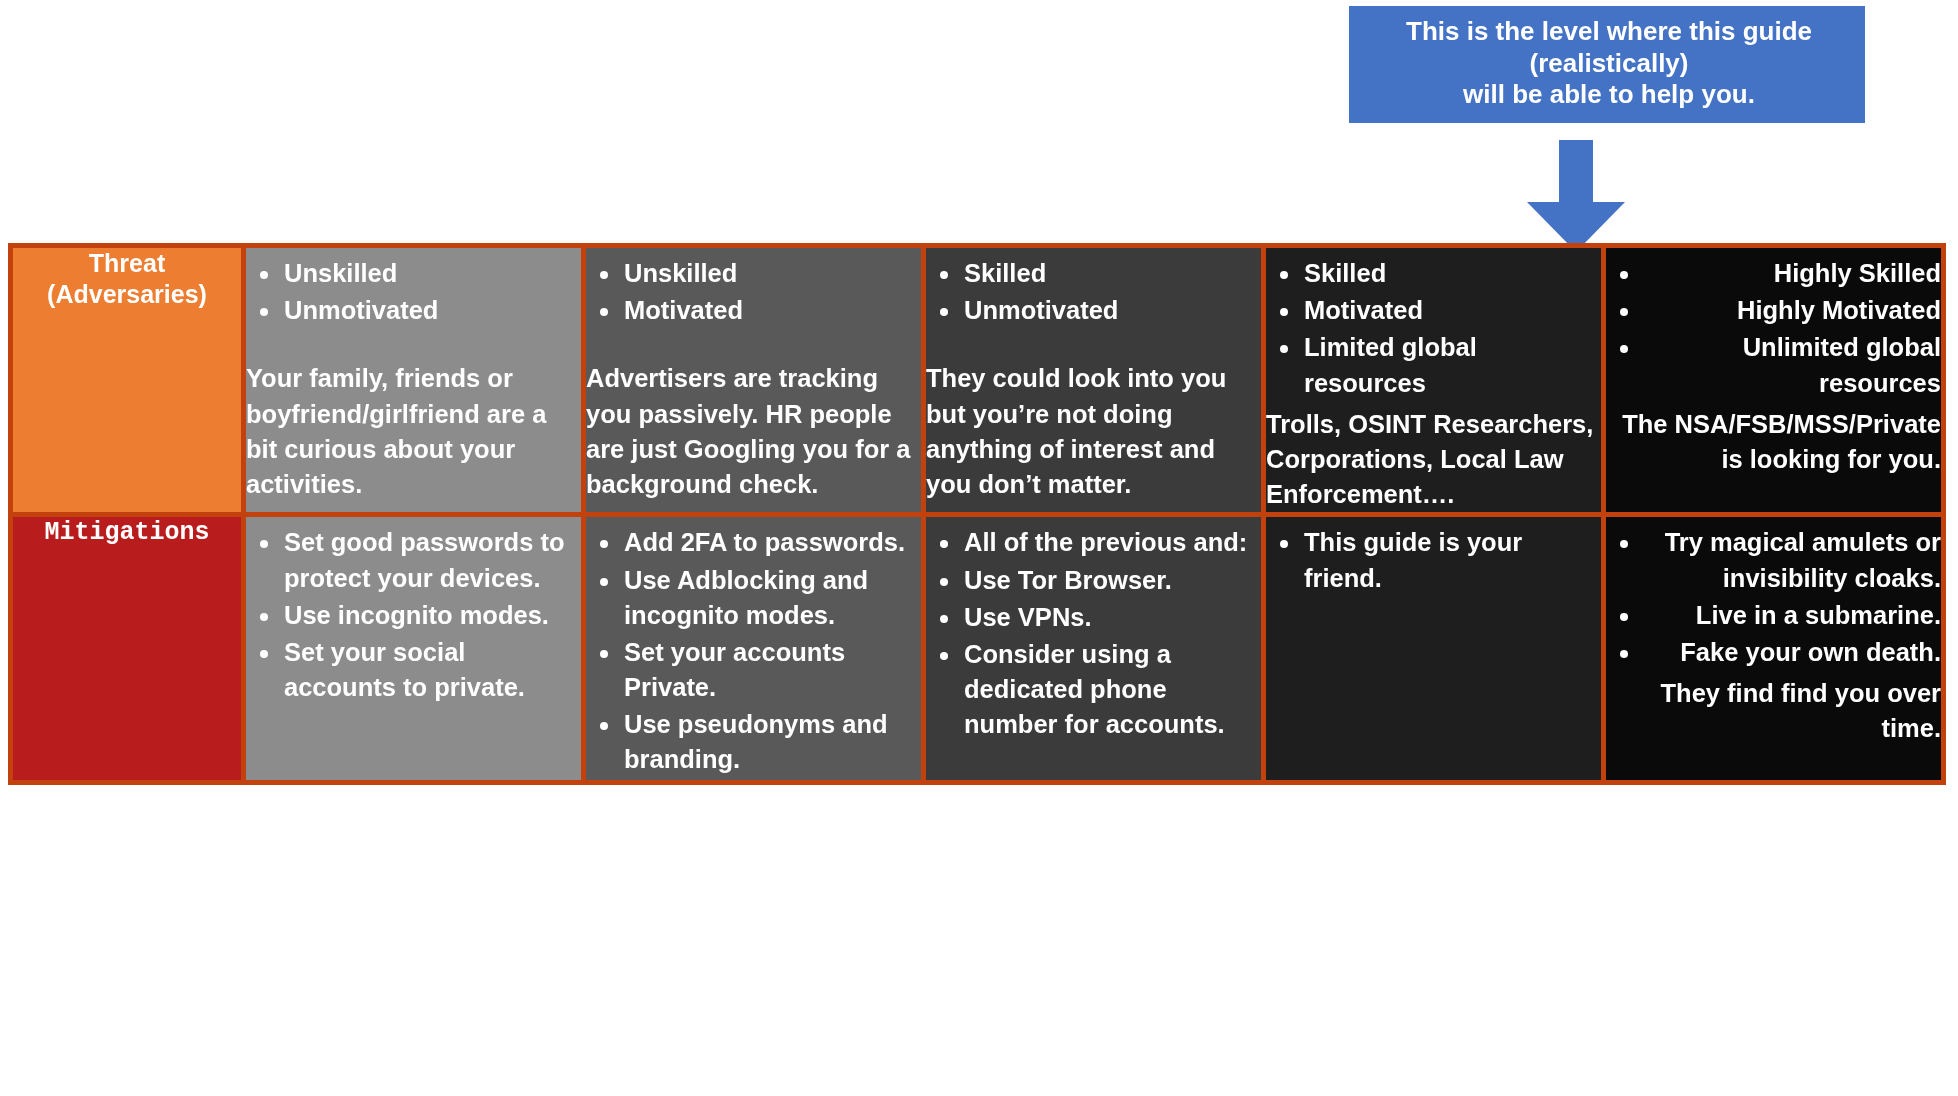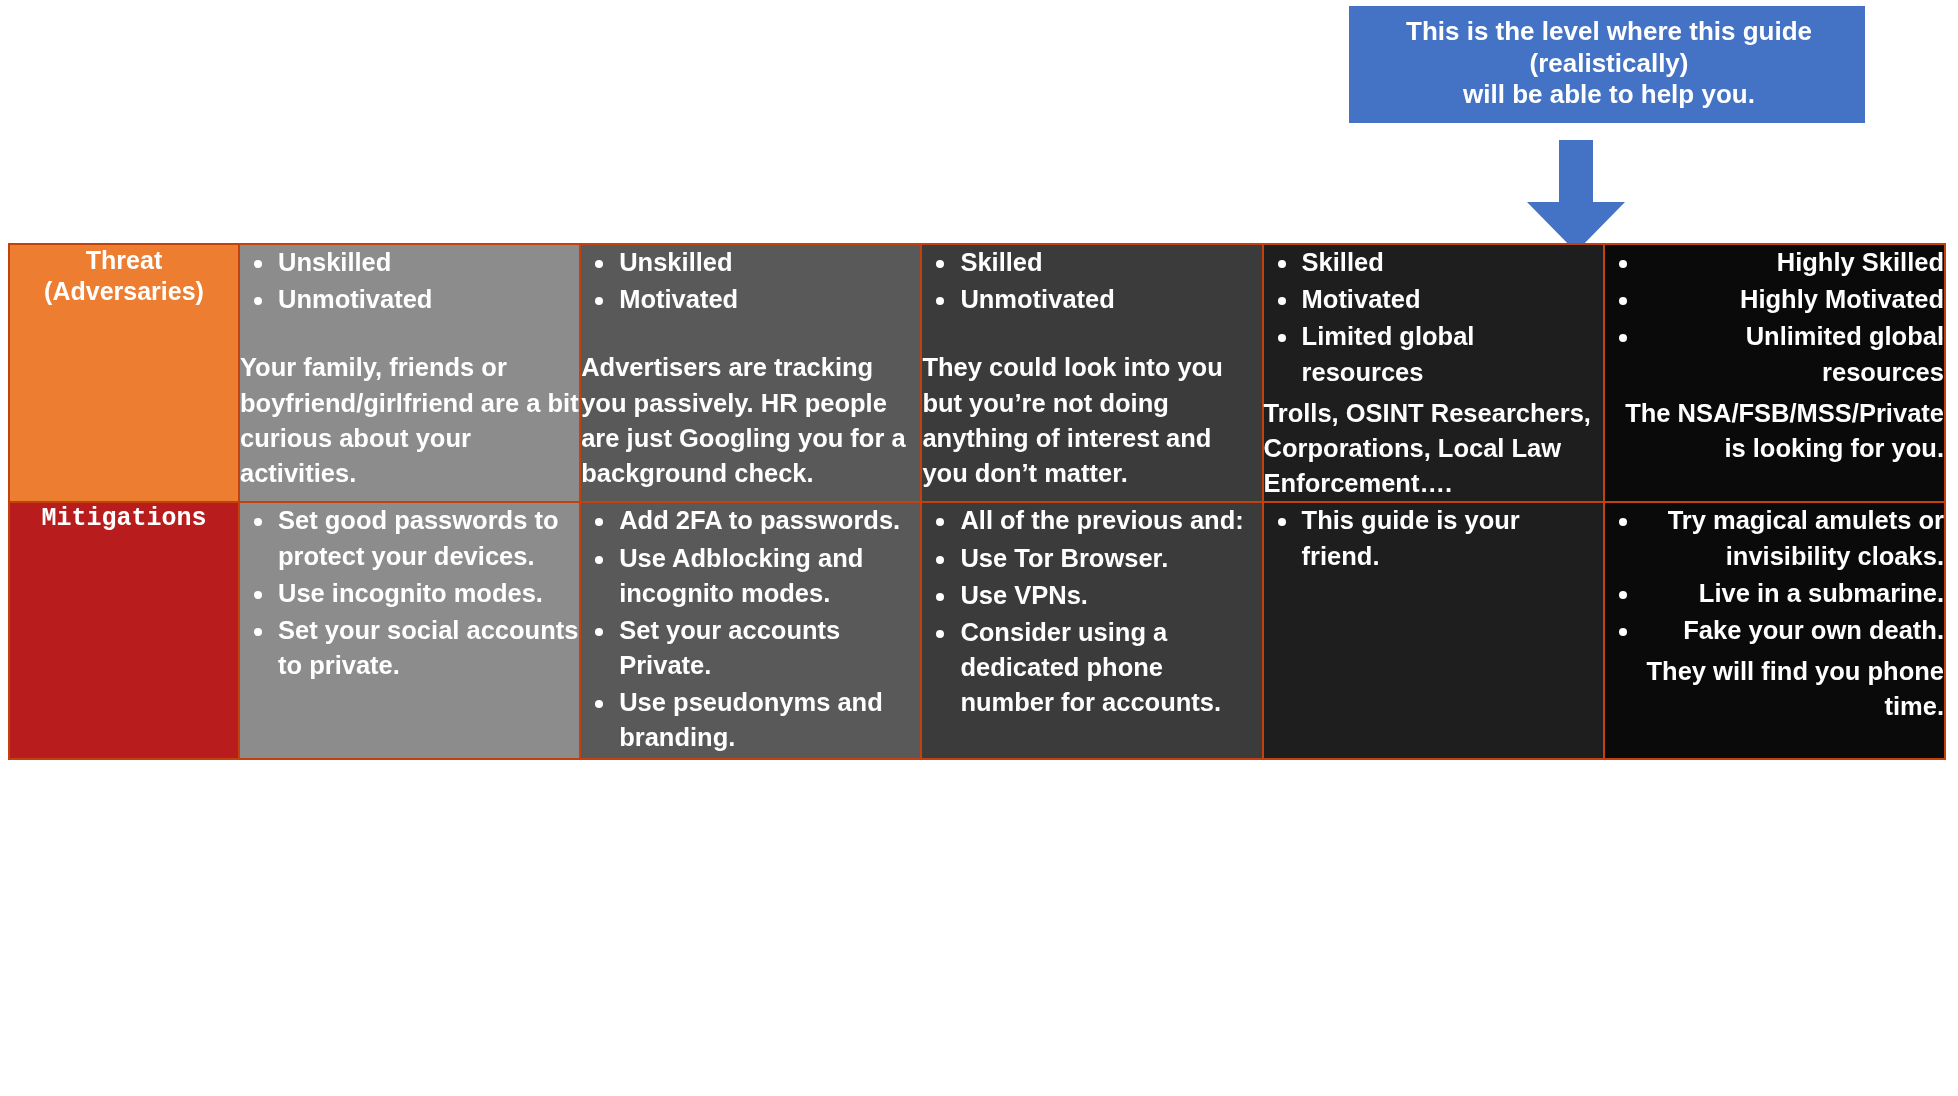"Threat (Adversaries)" #matrix td { border: 2px solid #c2410c -> 5px solid #c2410c }
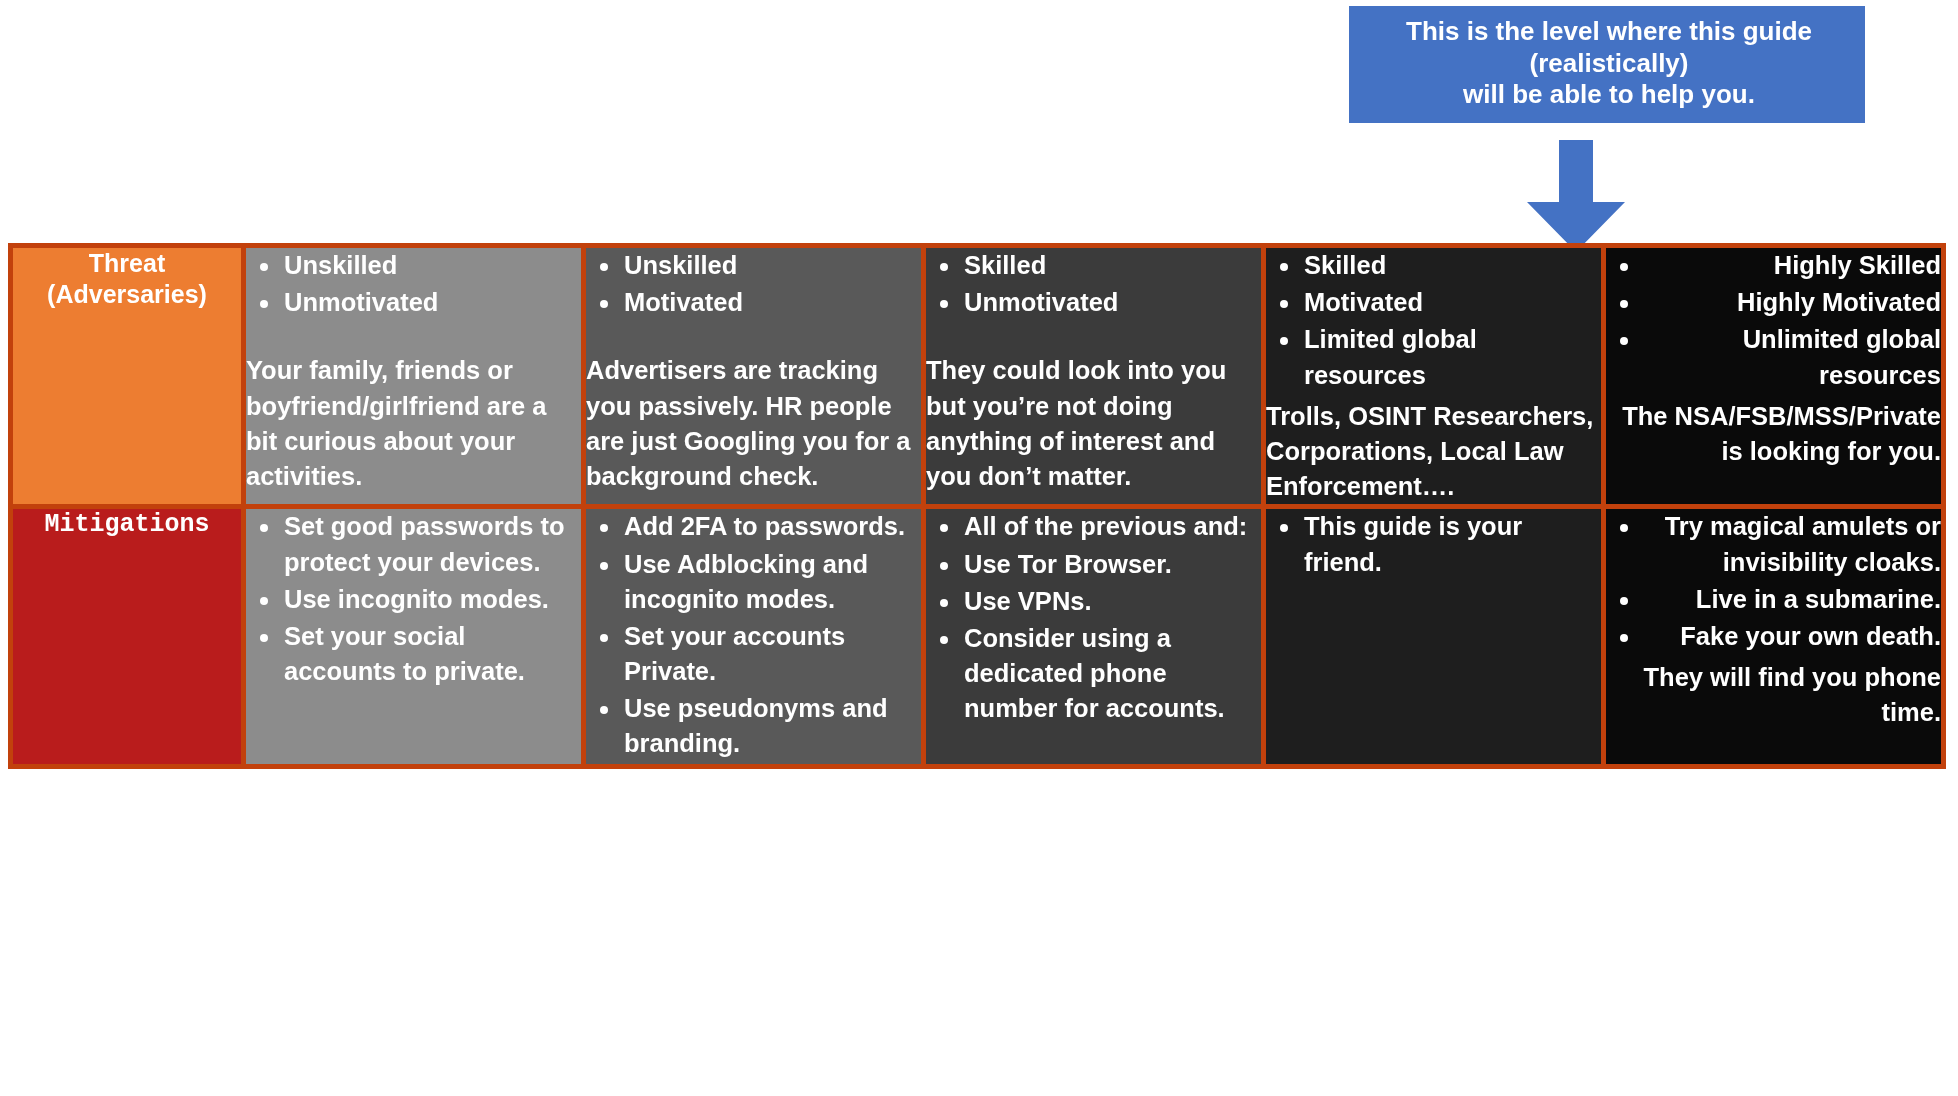"Unskilled" .cell ul { margin: 0 0 0 0 -> 8px 0 0 0 }
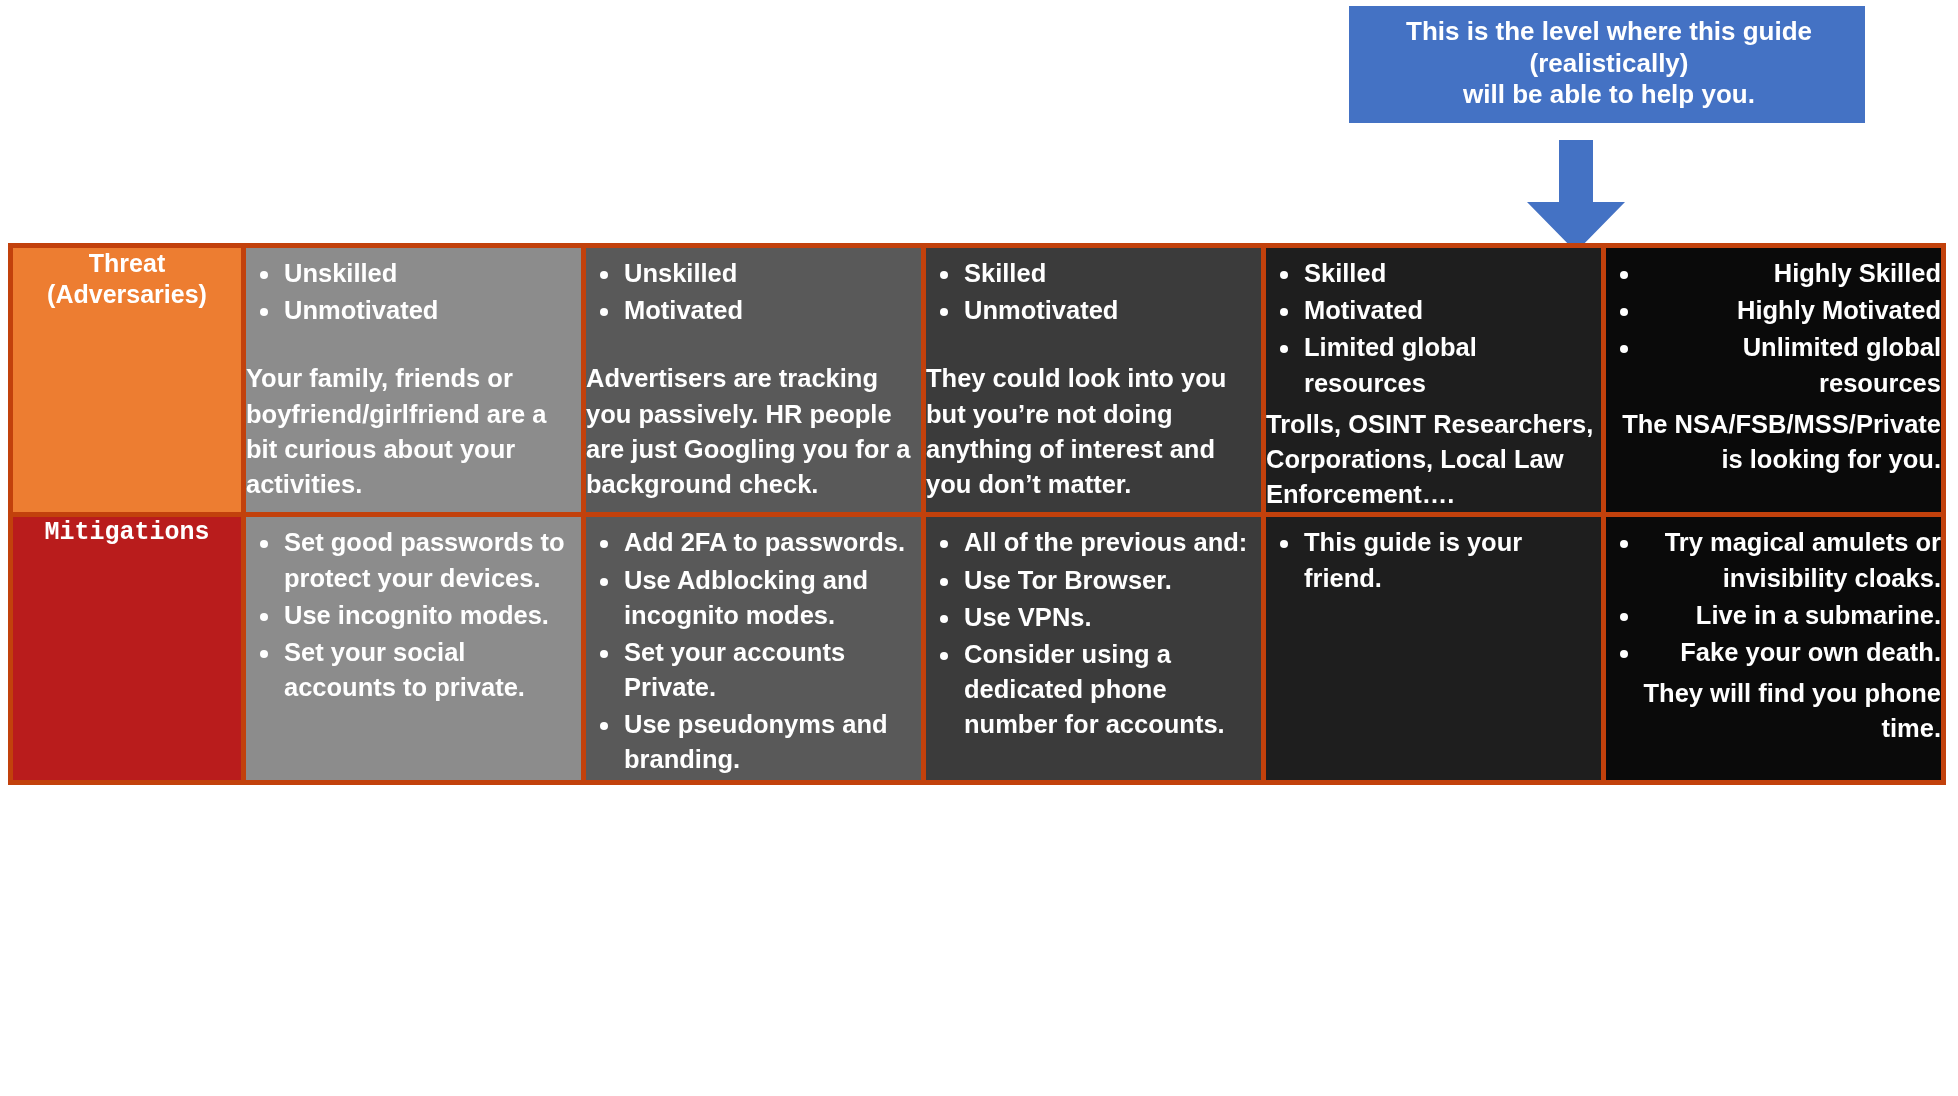"They will find you phone" div.para { text: will find you phone -> find find you over }
